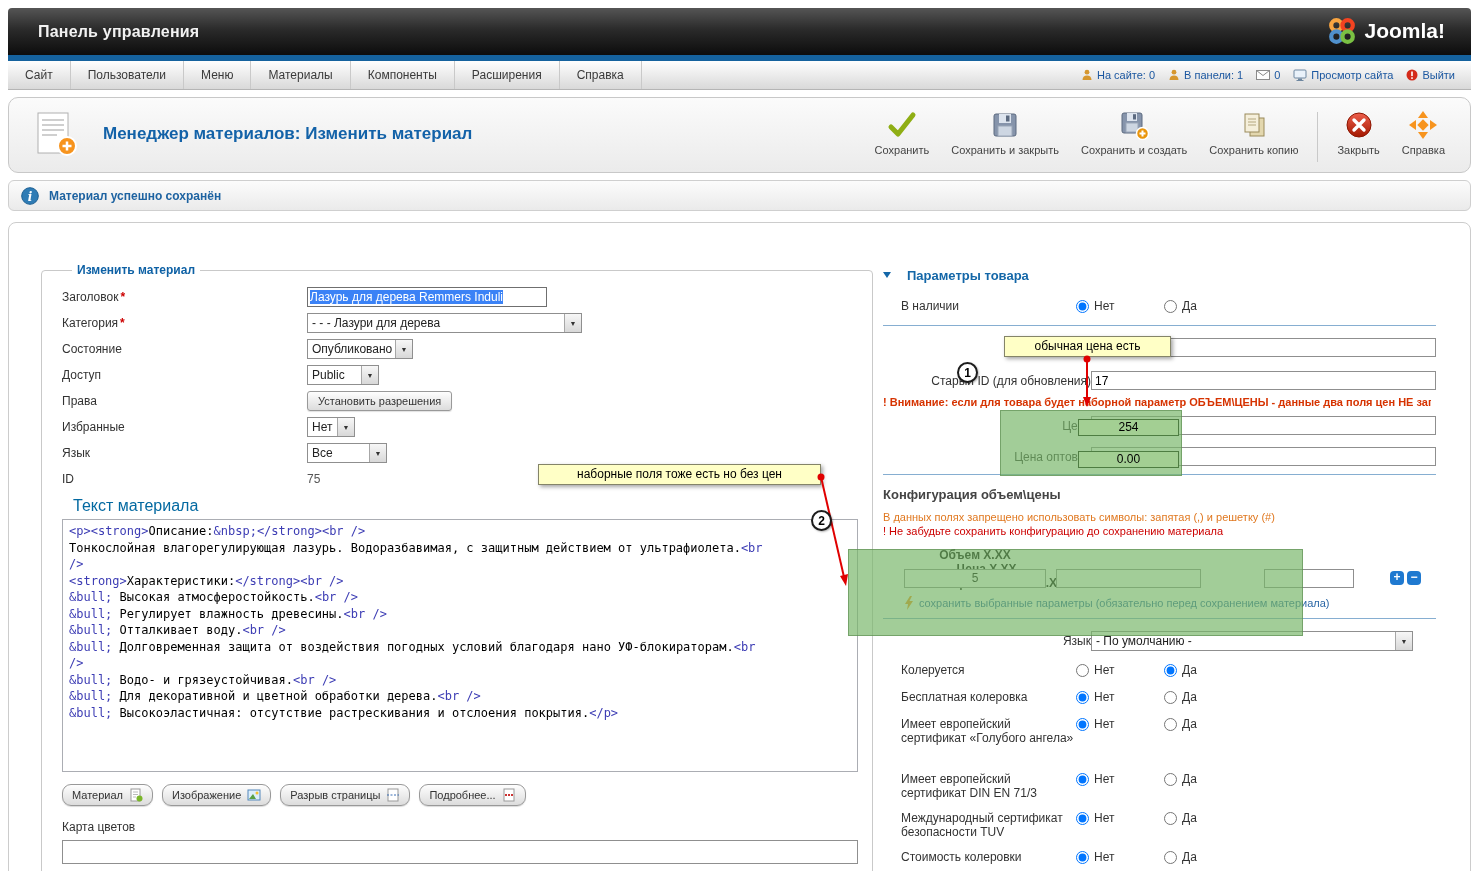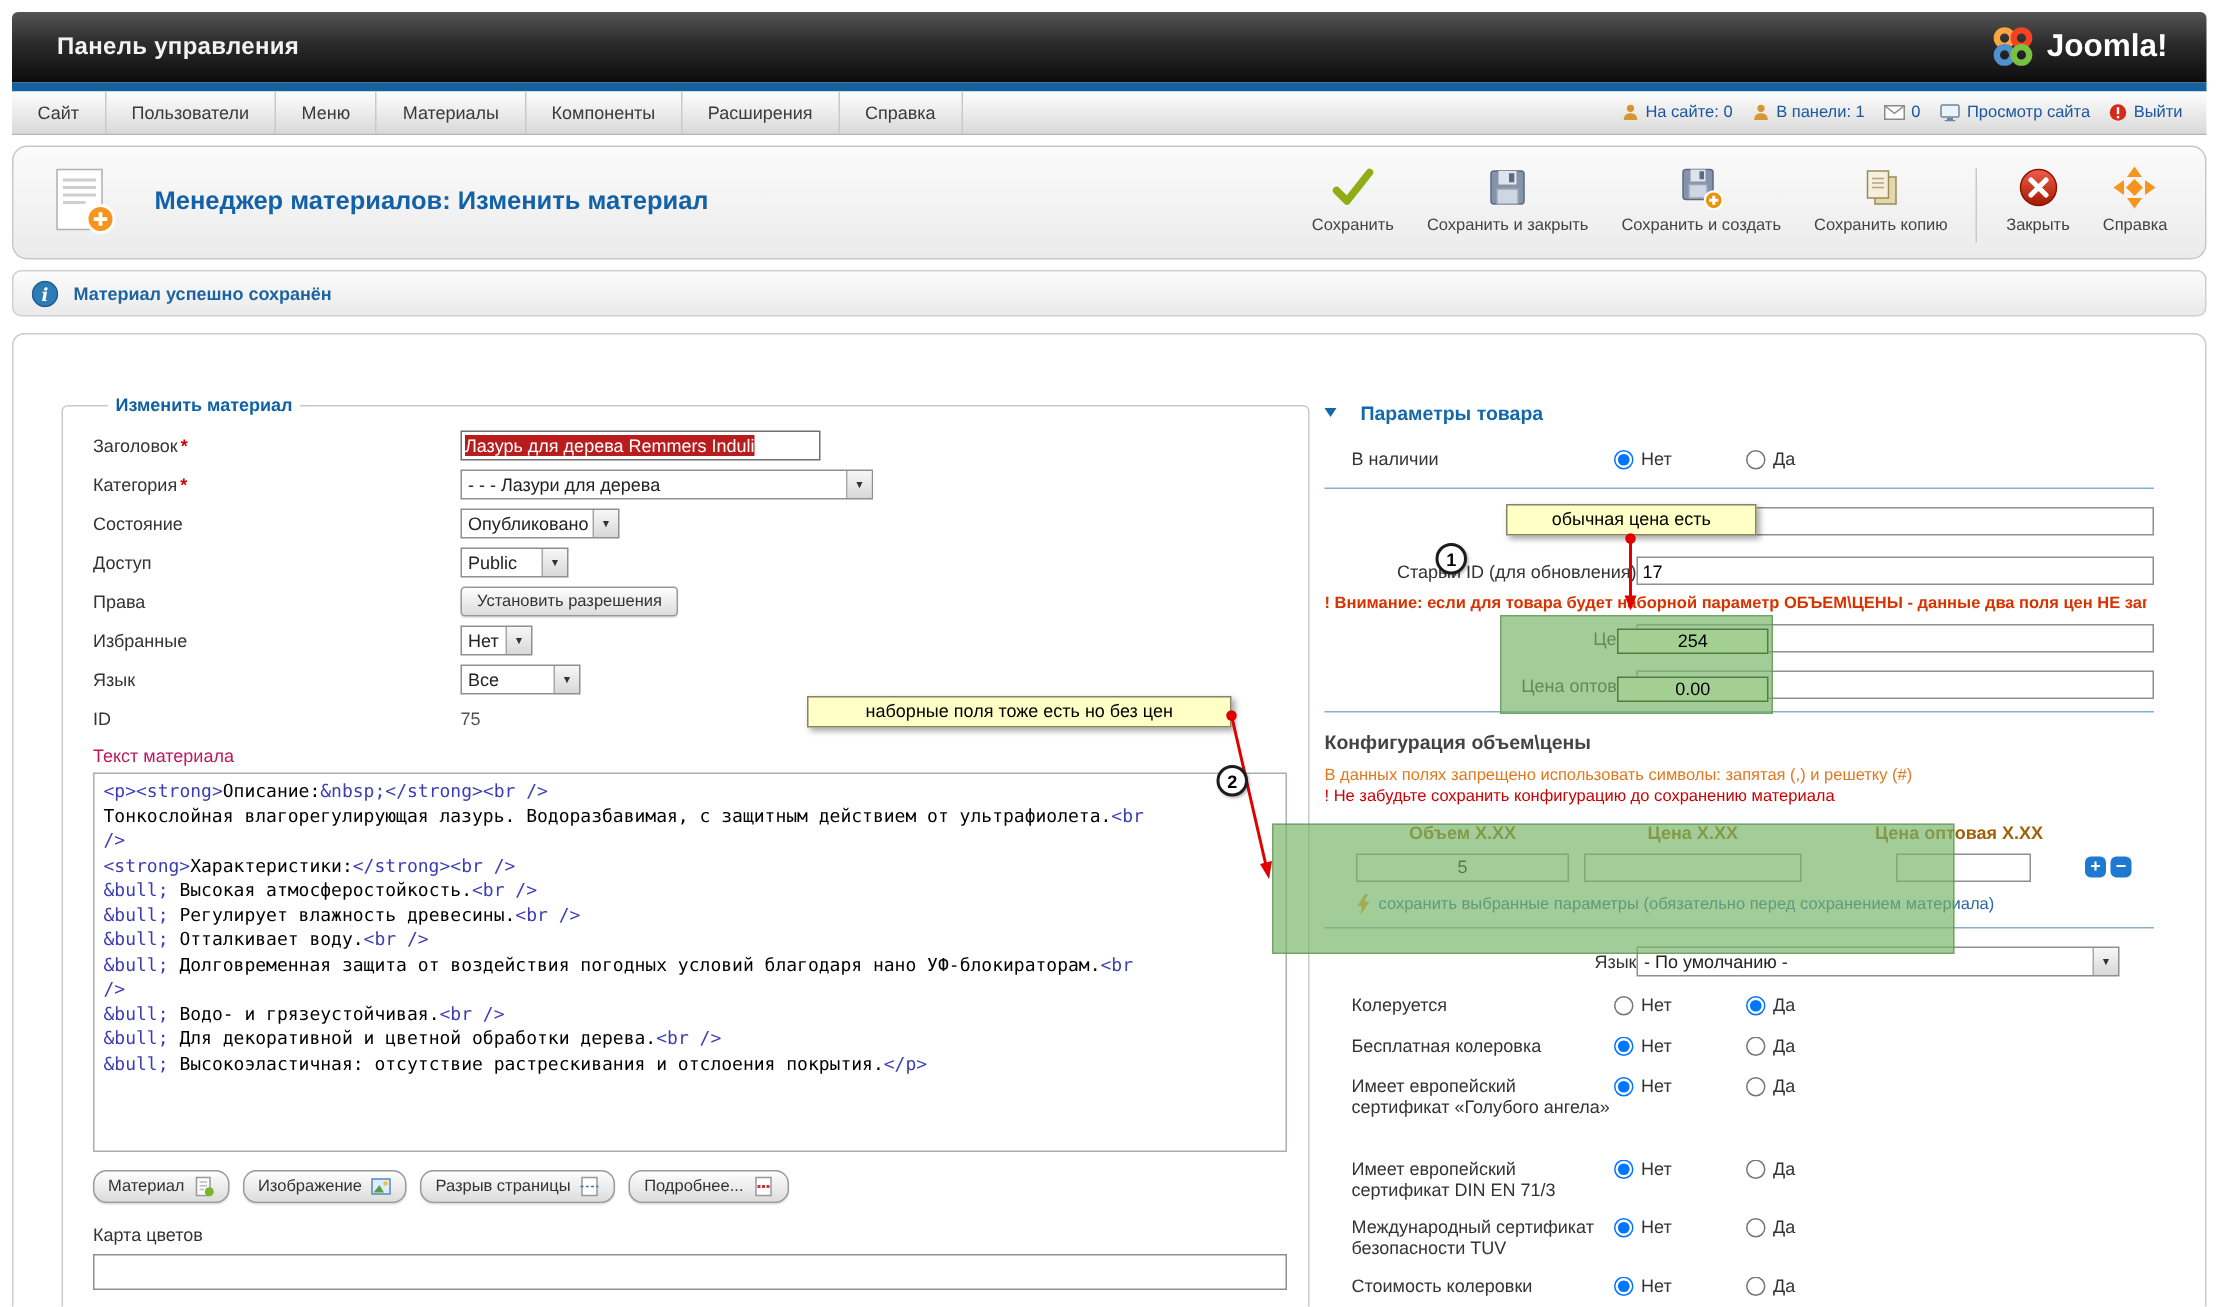"Лазурь для дерева Remmers Induli" .selhl { background: #b91c1c -> #3b82f6 }
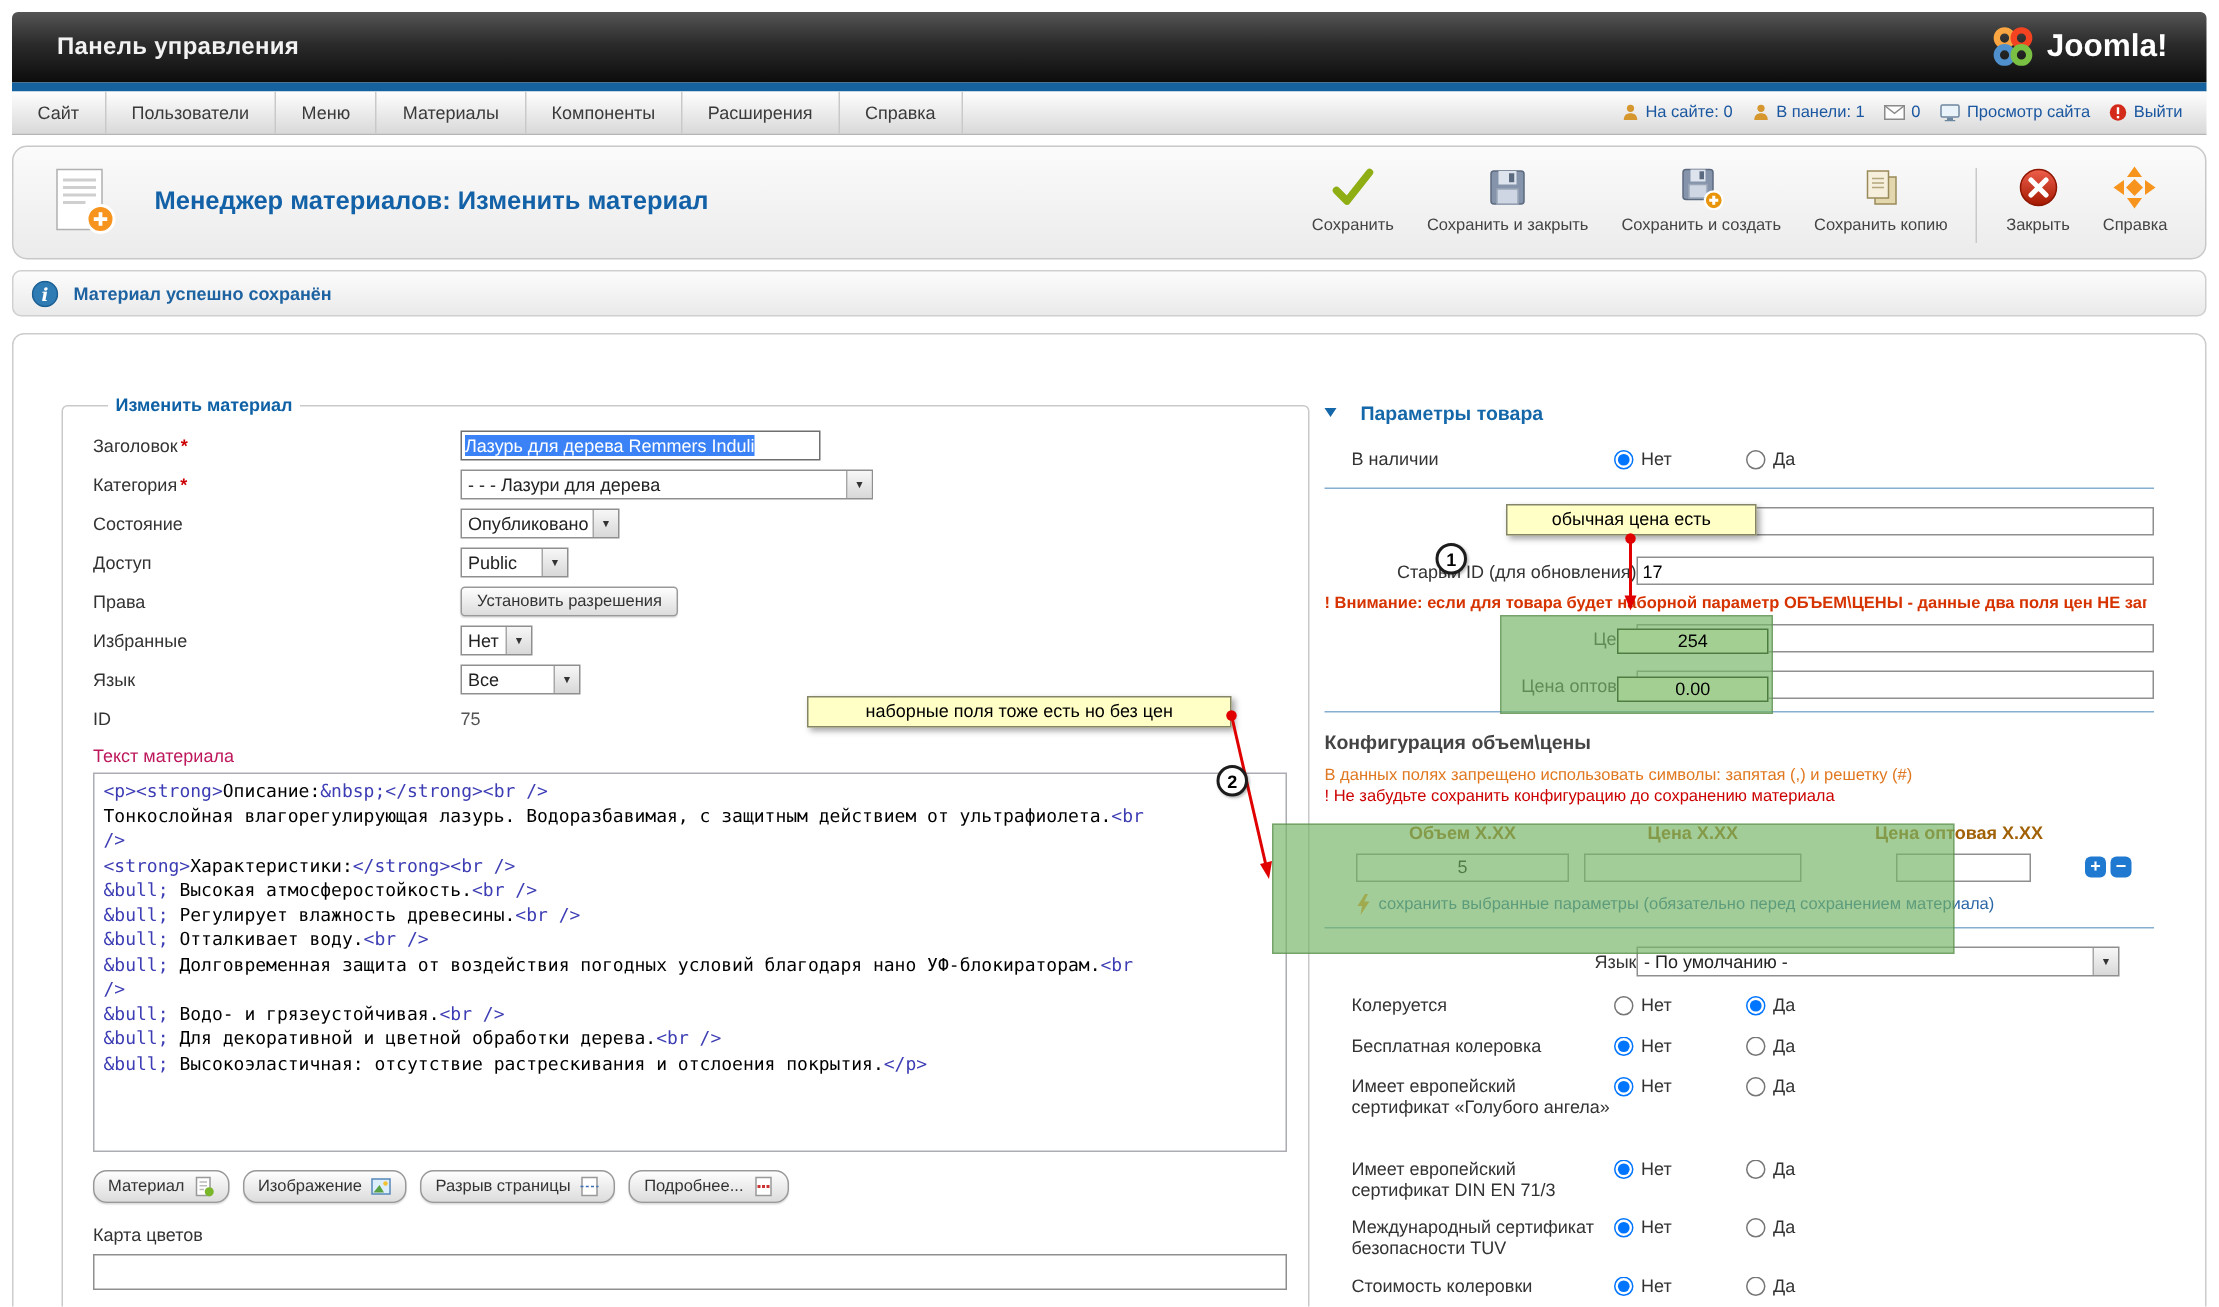"Текст материала" .editor-label { color: #be185d -> #0369a1; font-size: 12px -> 16px; margin: 8px 0 4px 0 -> 8px 0 4px 11px }
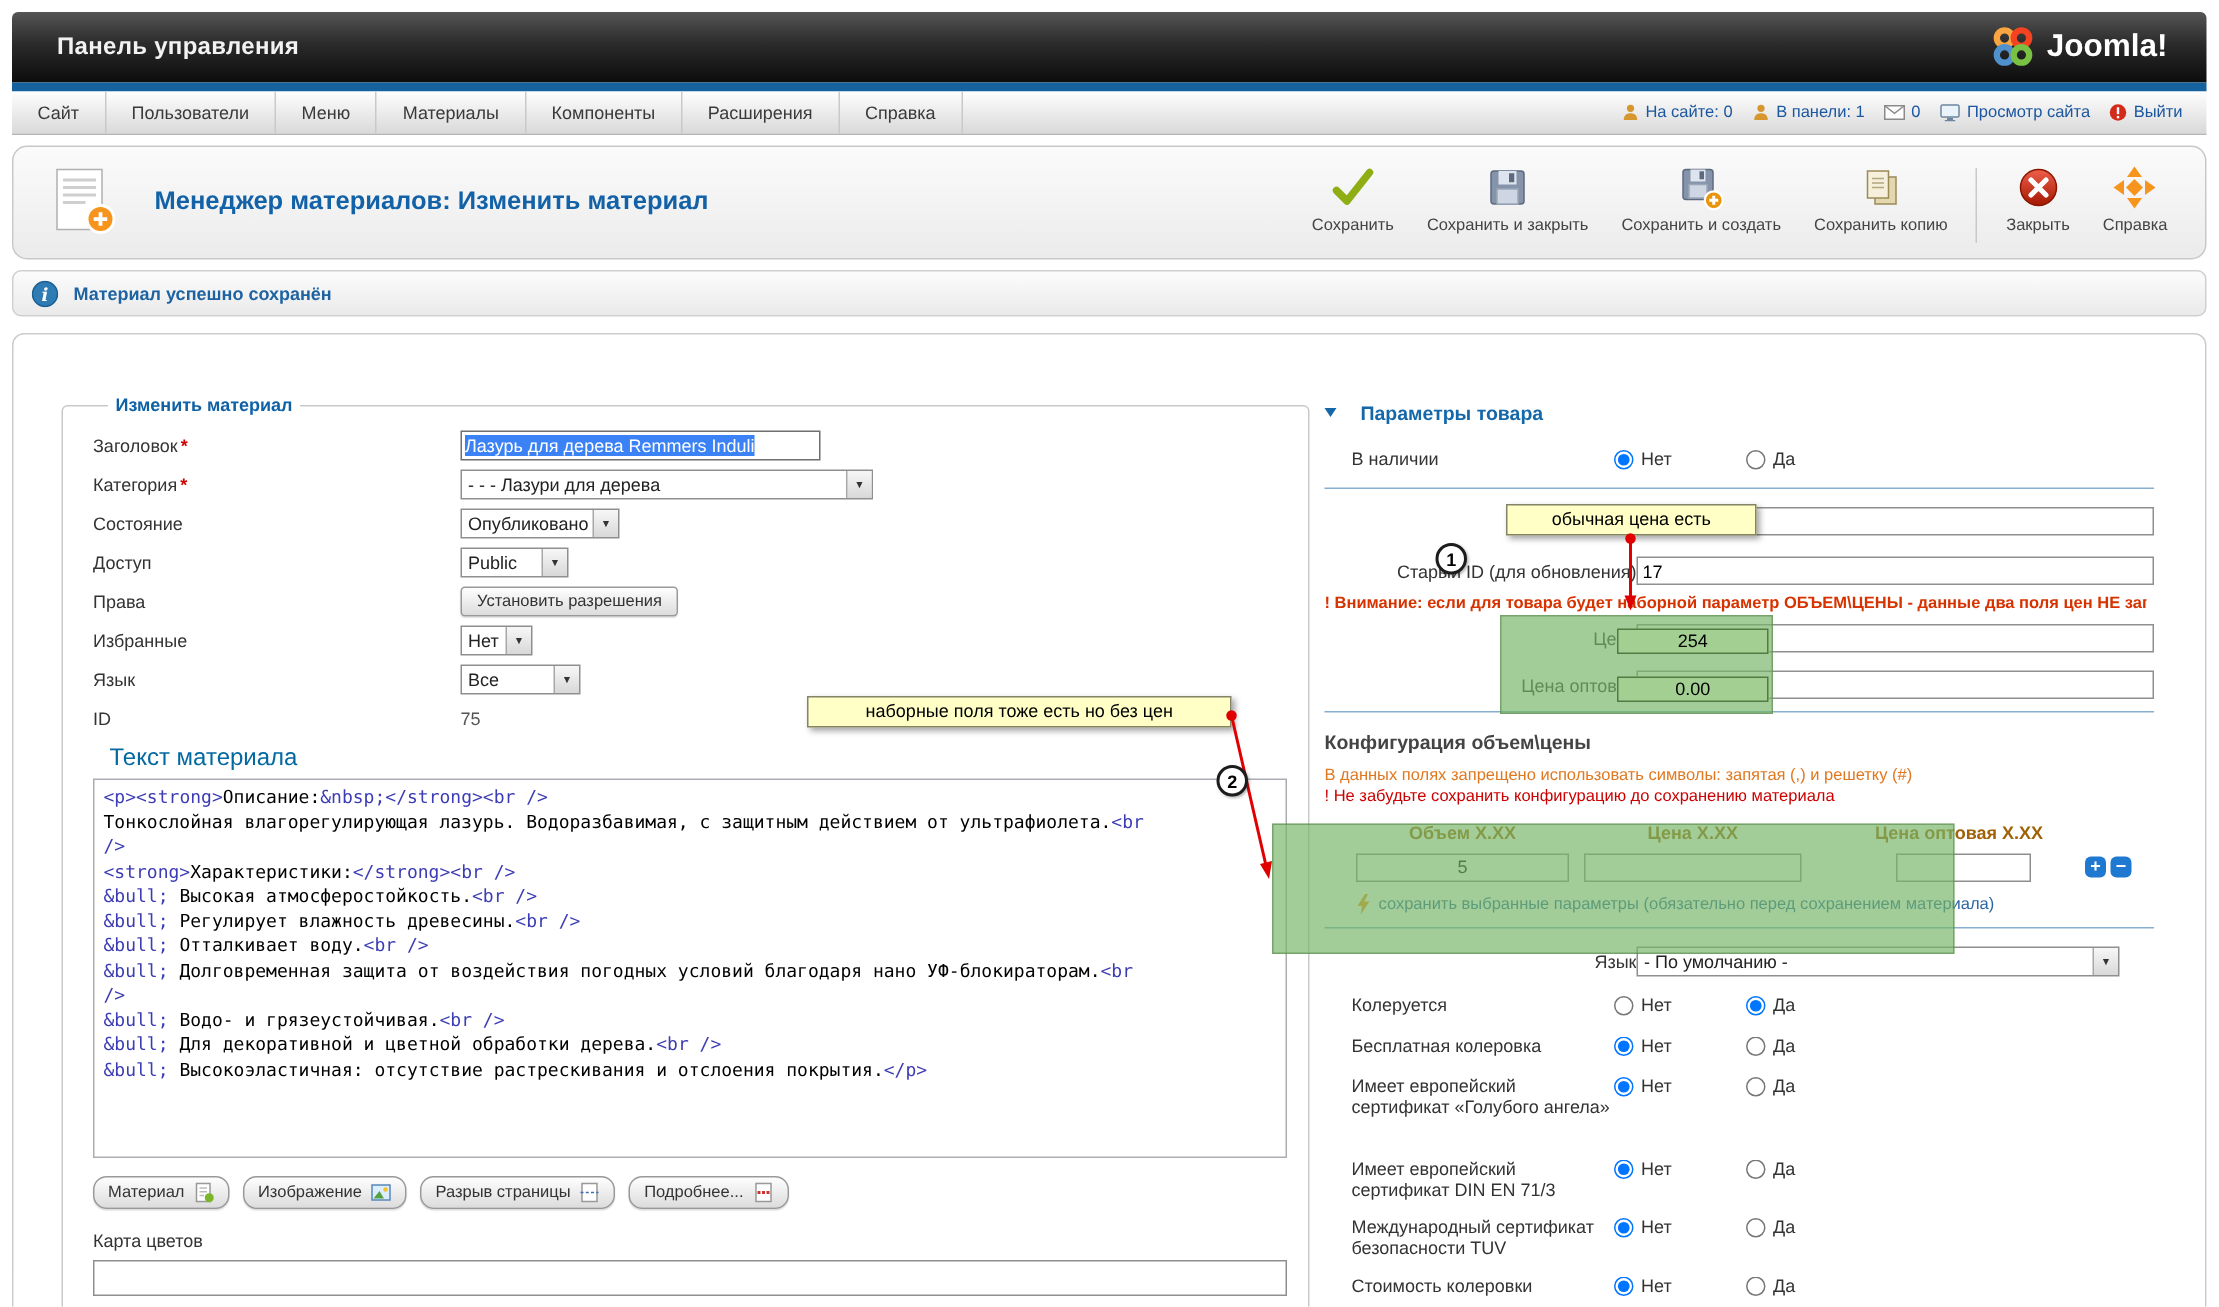"Объем X.XX" .cfg-heads { color: #a16207 -> #000000; flex-direction: none -> column }
